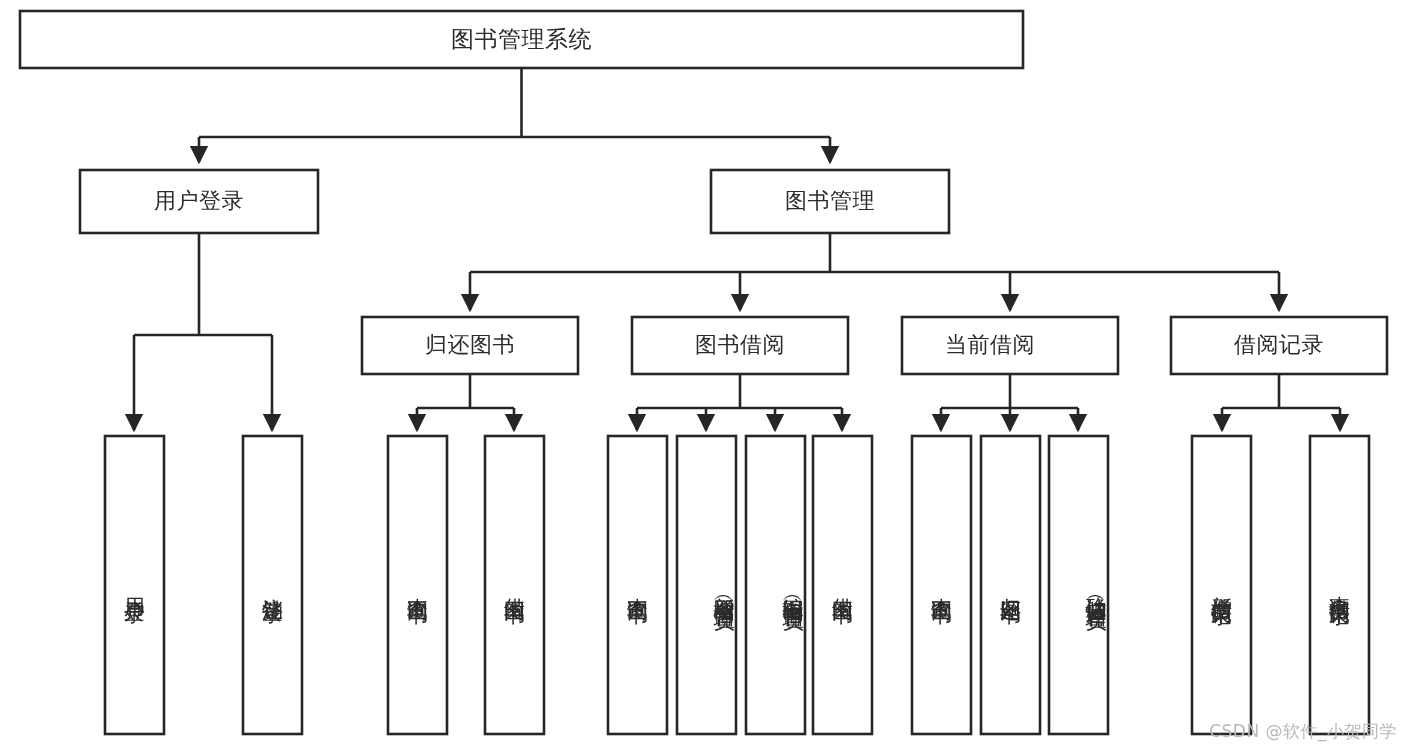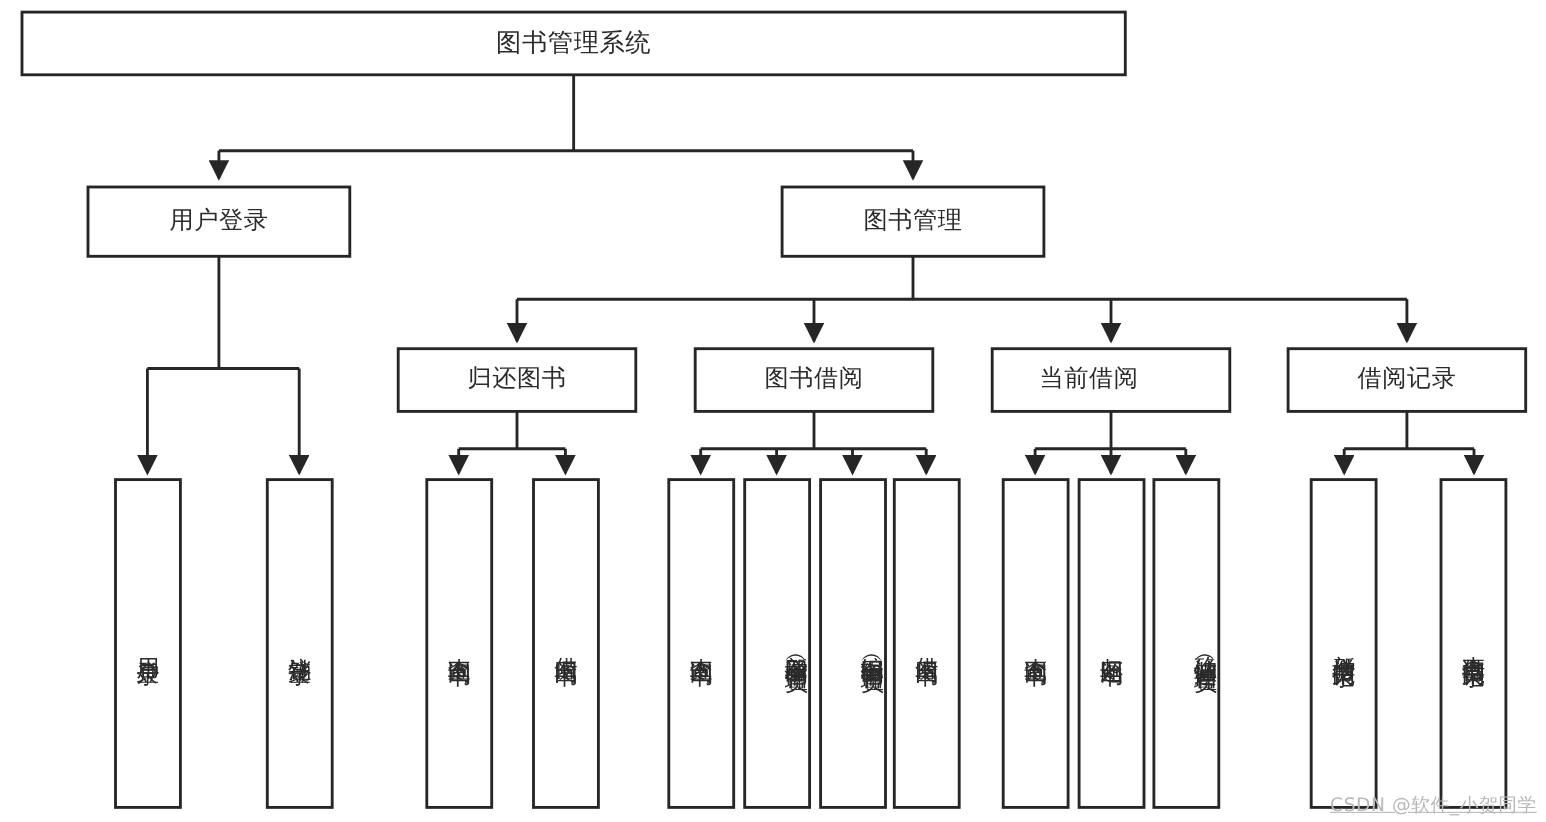"CSDN @软件_小贺同学" .watermark { text-decoration: underline -> none }
